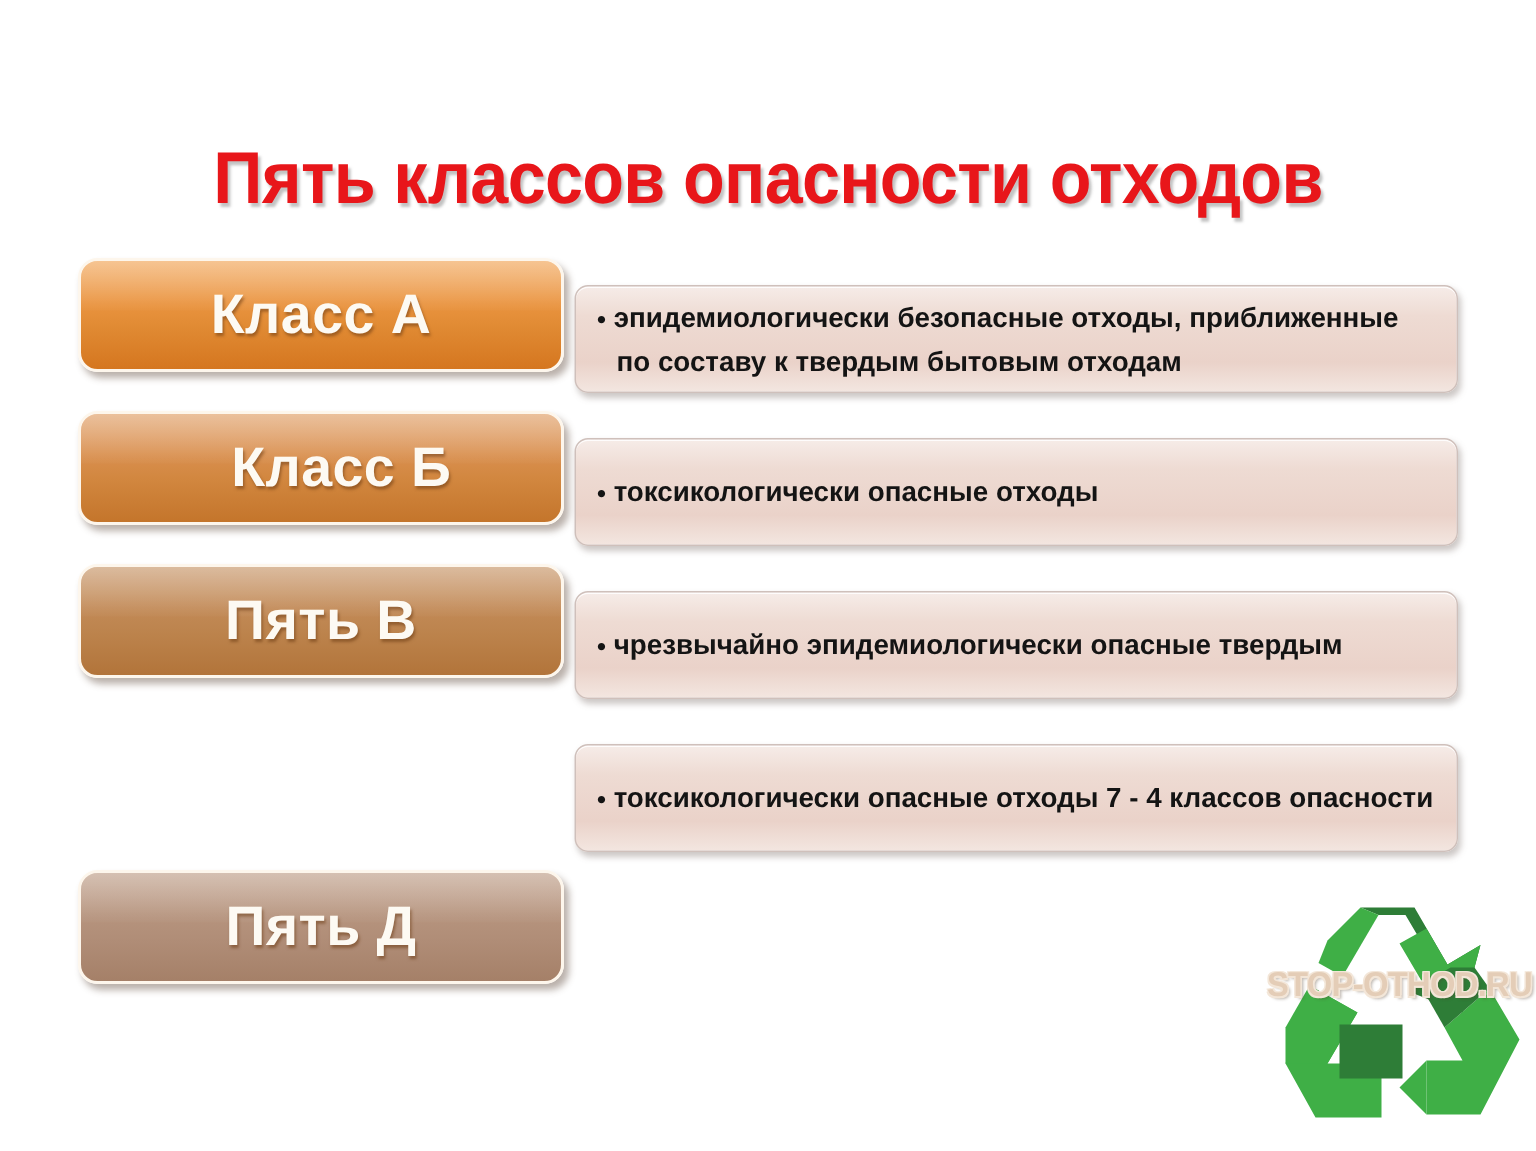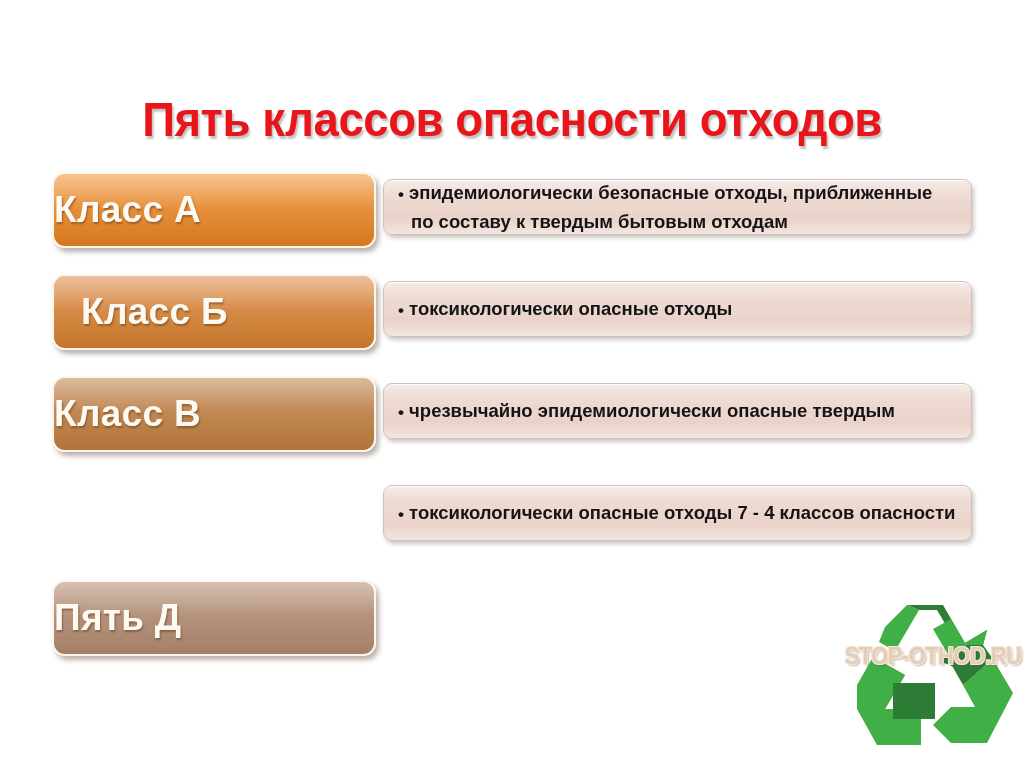"Класс А" .pill { justify-content: flex-start -> center }
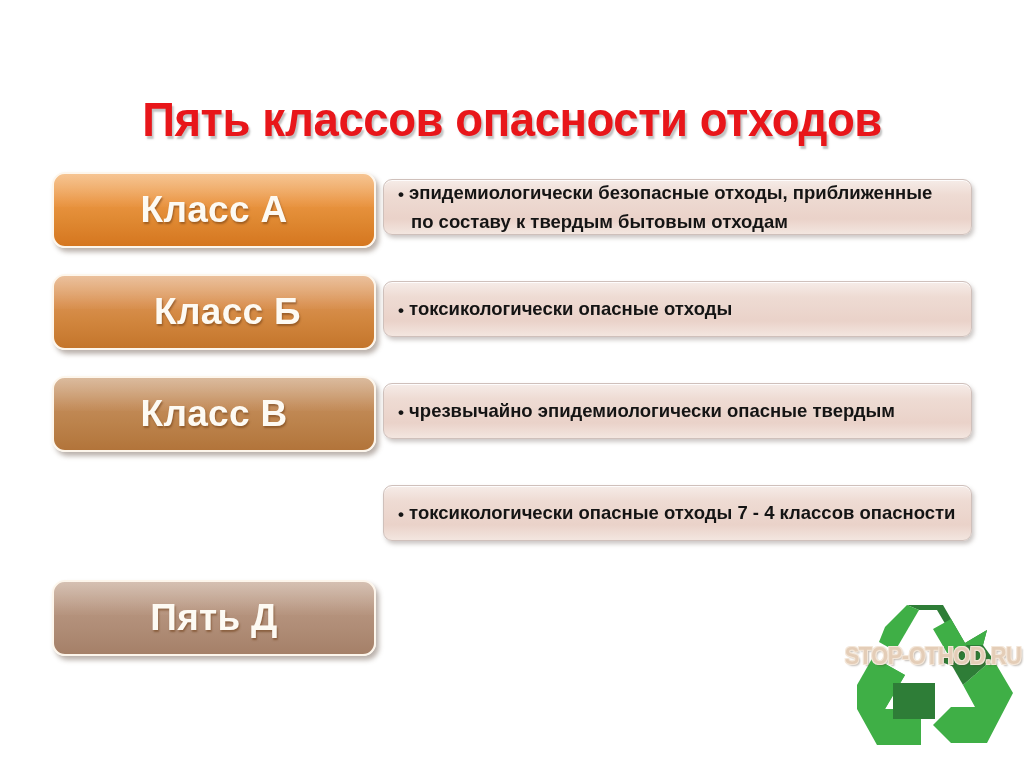"• эпидемиологически безопасные отходы," .panel { height: 56px -> 72px; top: 11px -> 22px }
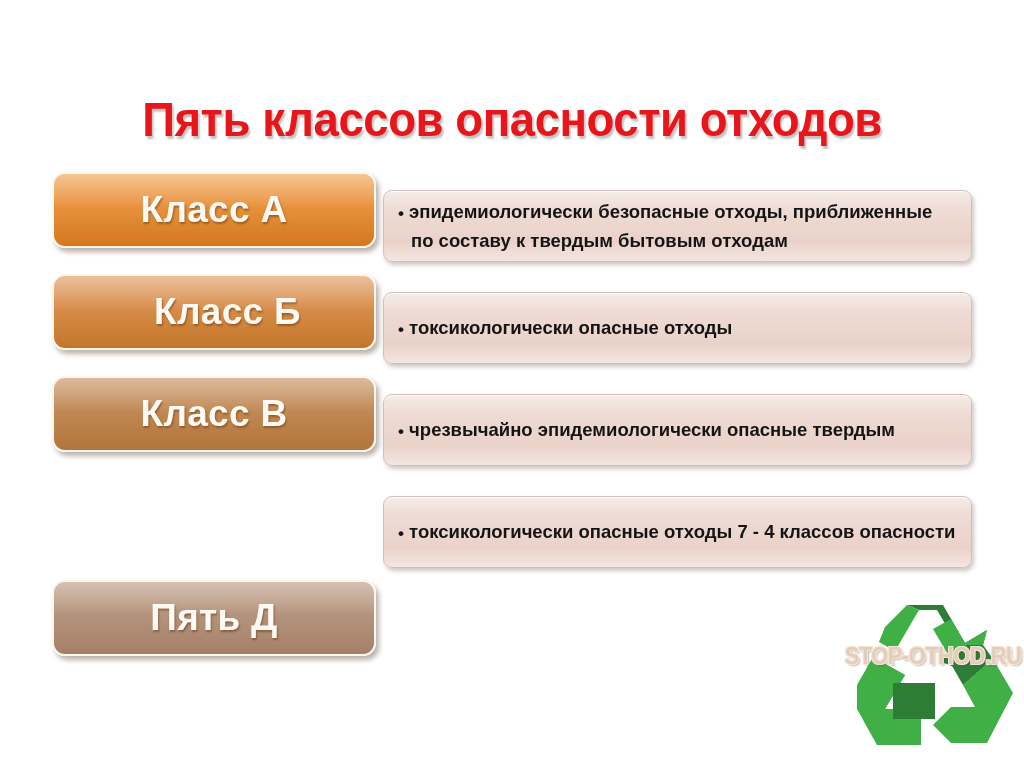"Класс В" span.pill-label { text: Класс -> Пять }
